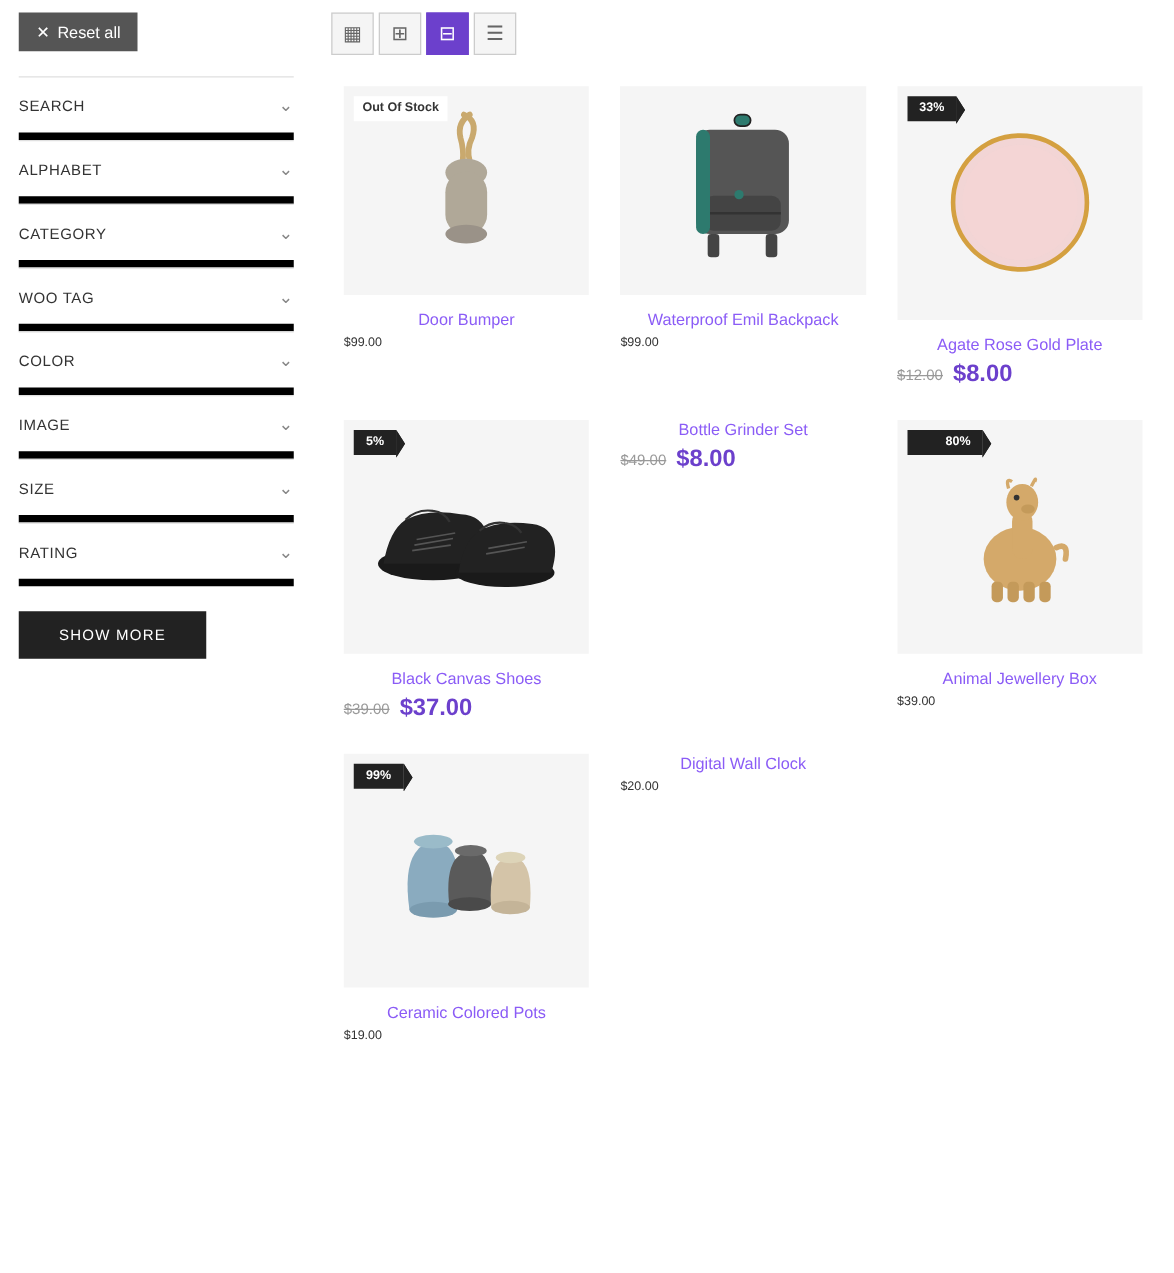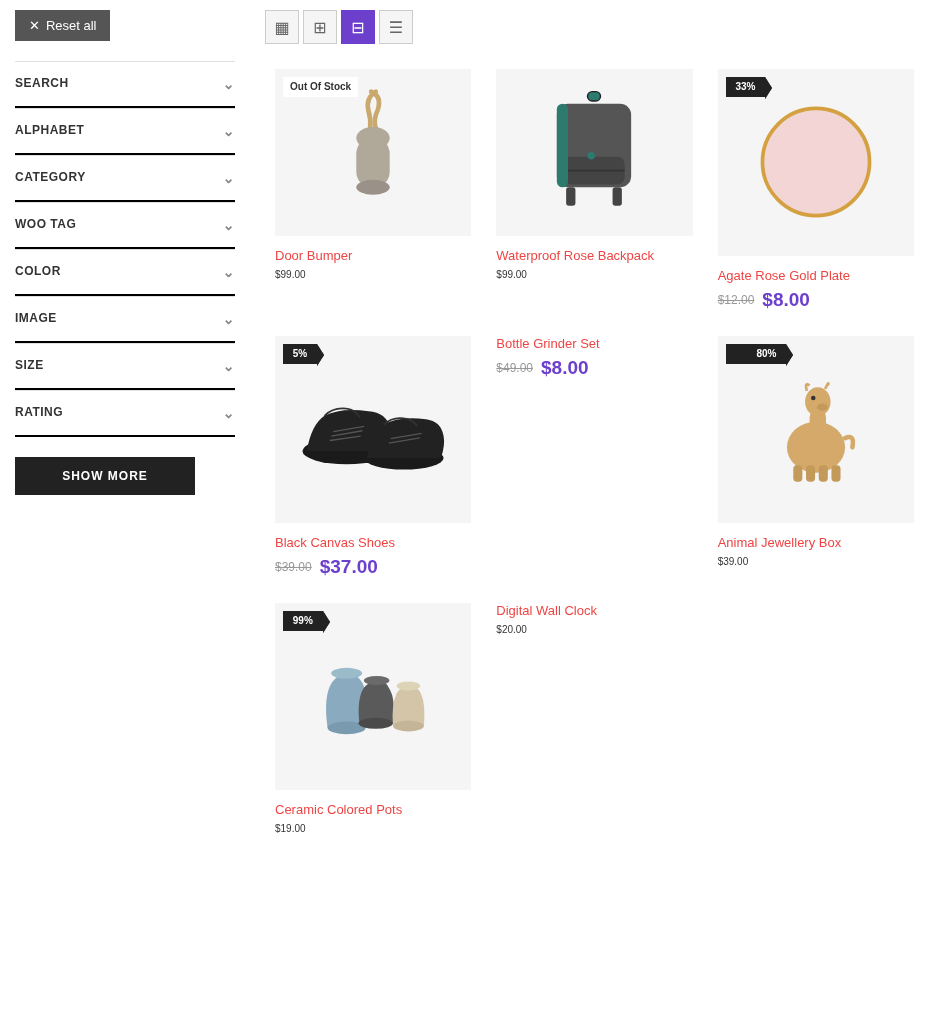"SEARCH" .filter-header { align-items: flex-start -> flex-end; border-bottom: 2px solid #000000 -> 6px solid #000000; font-weight: 700 -> 400 }
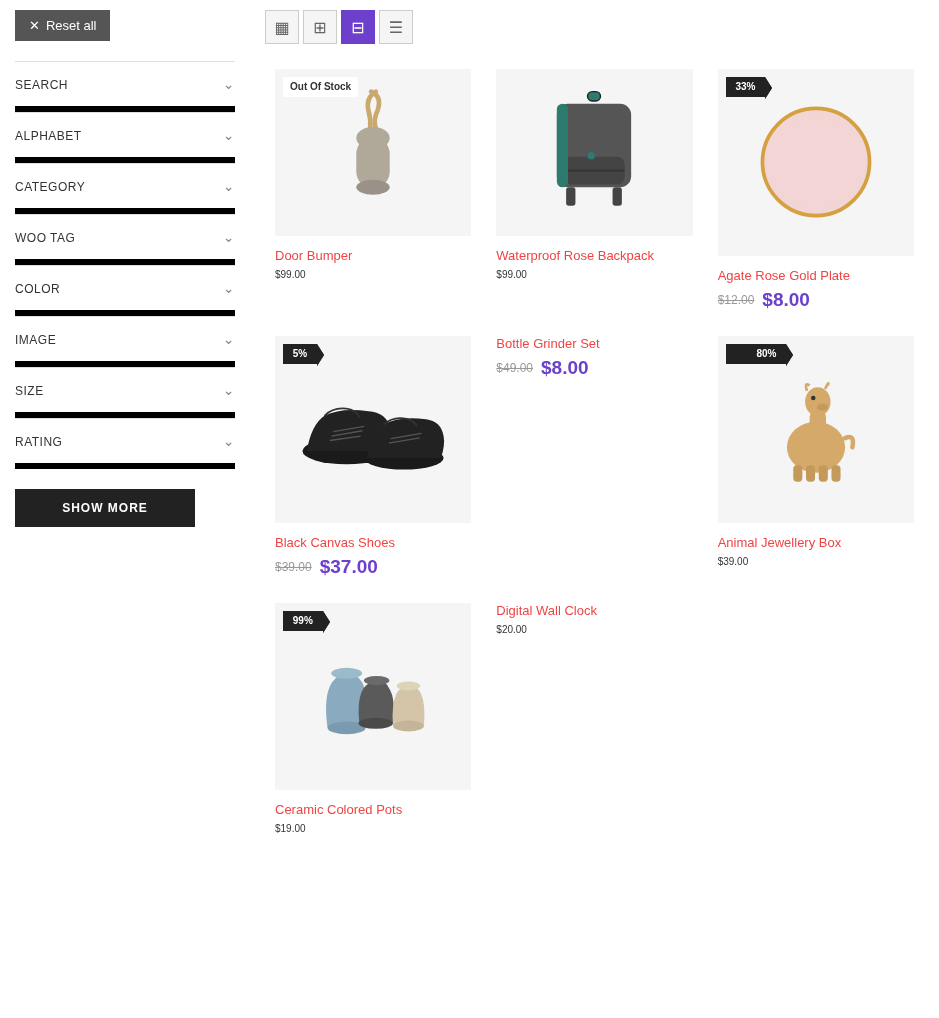"Door Bumper" .product-name { color: #ef4444 -> #8b5cf6; text-align: none -> center }
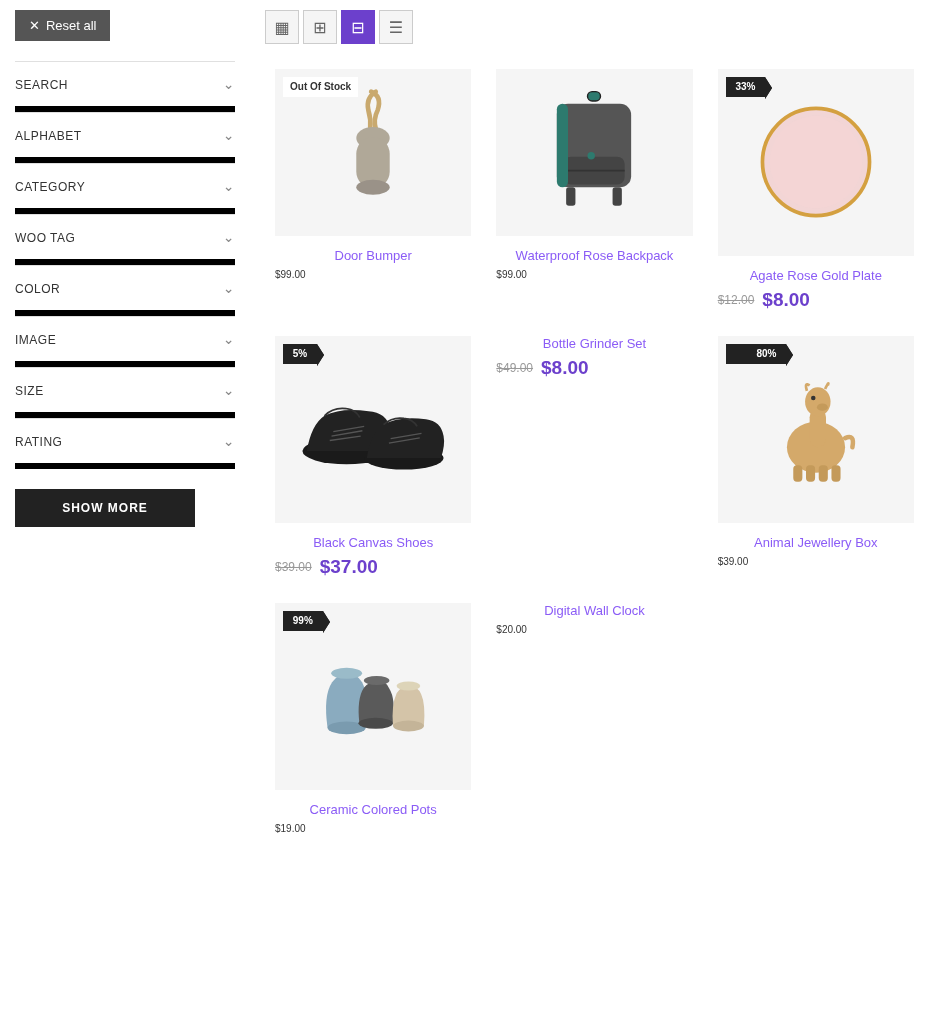"Waterproof Rose Backpack" div.product-name { text: Rose -> Emil }
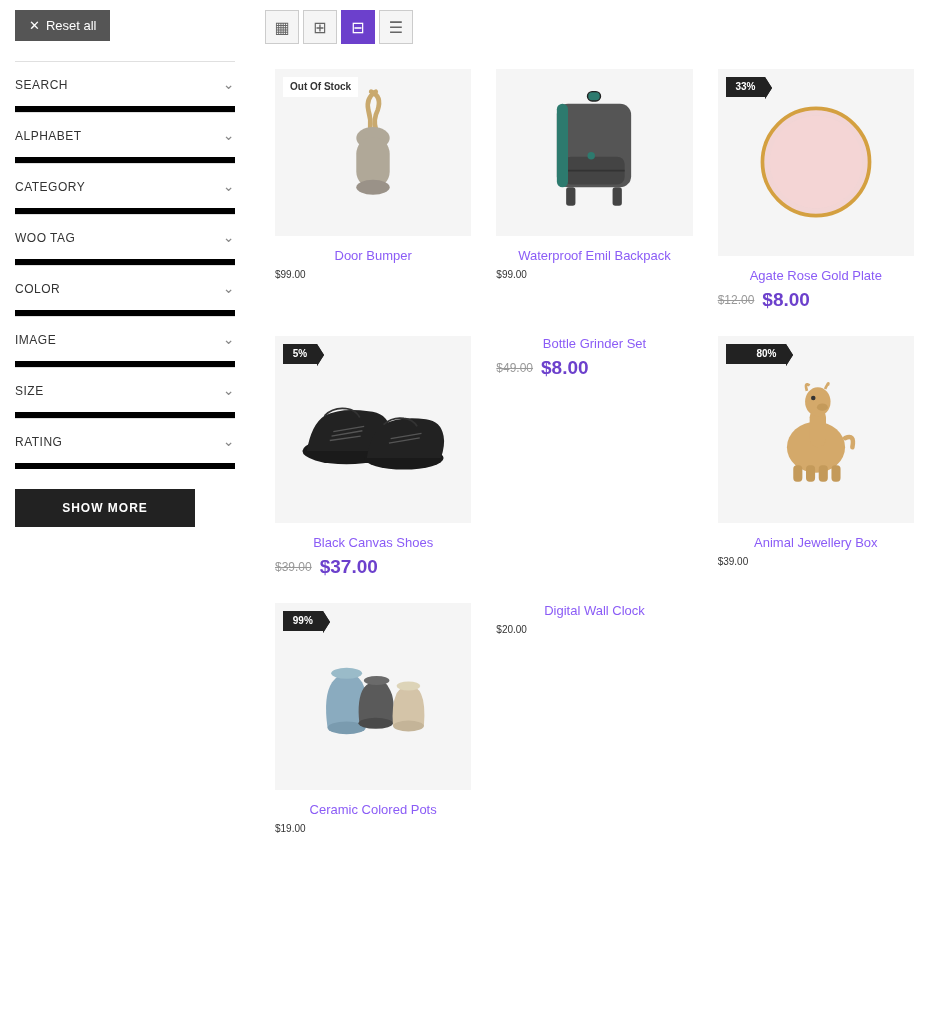"SHOW MORE" .show-more-btn { font-weight: 700 -> 400; width: 180px -> 150px }
